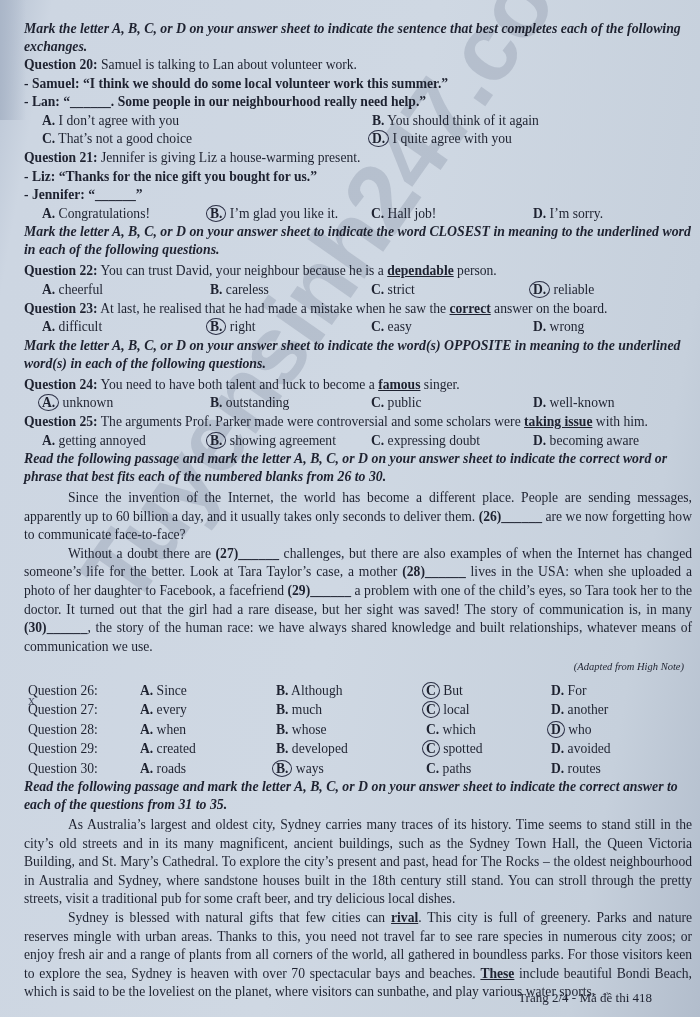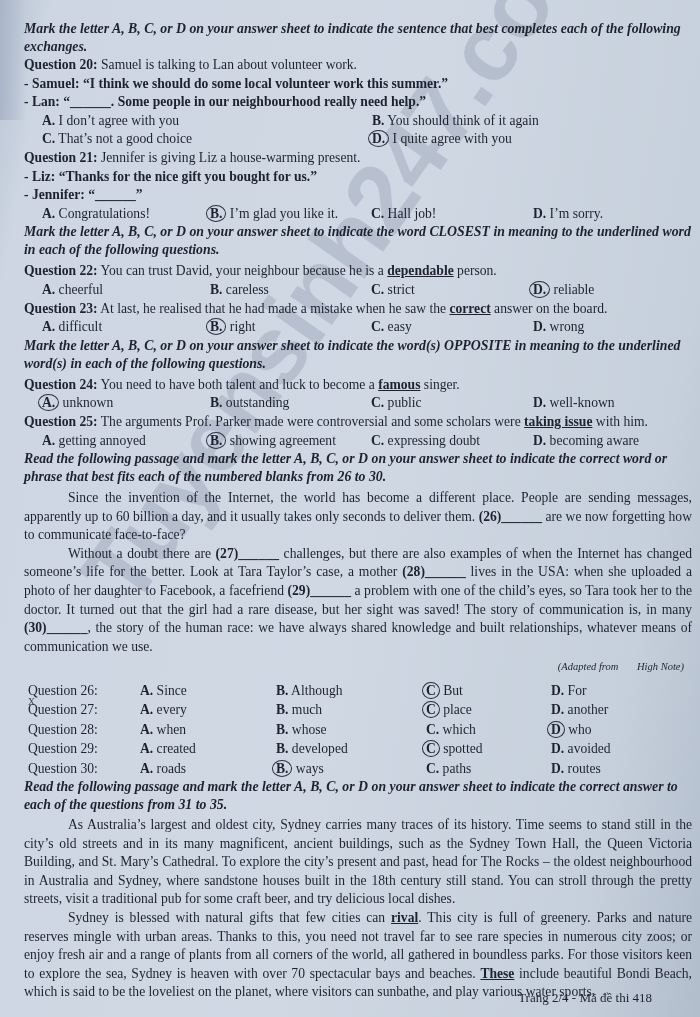"High Note" .source i { margin-left: 16px -> none }
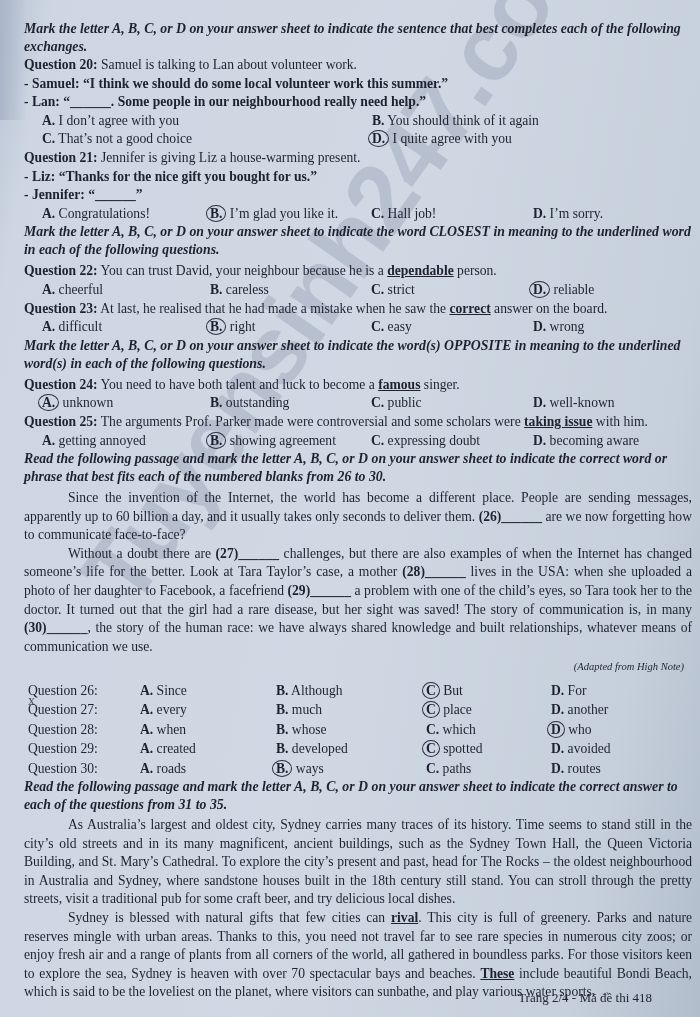"place" span { text: place -> local }
